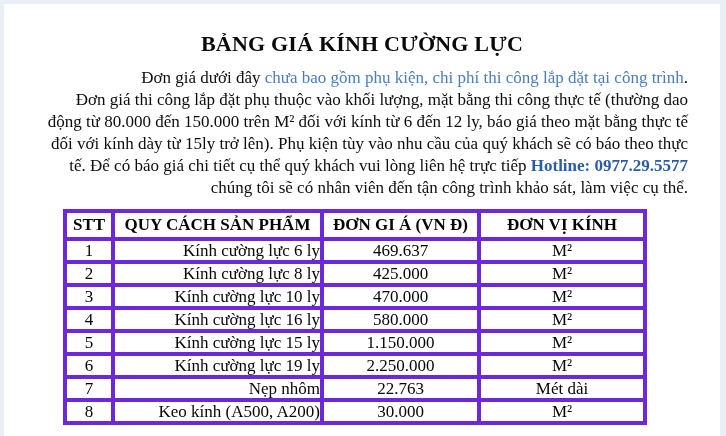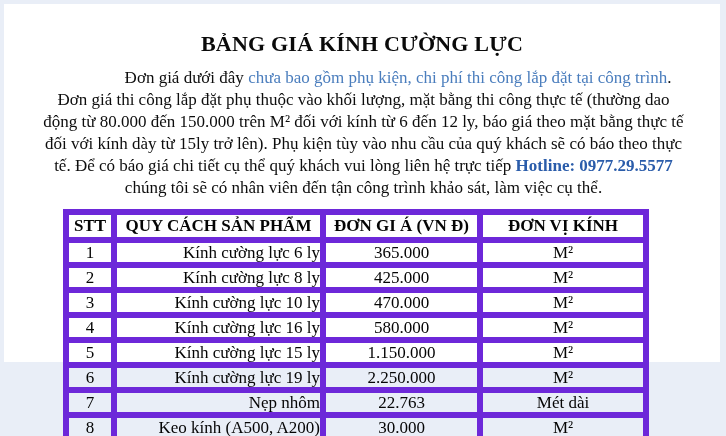"BẢNG GIÁ KÍNH CƯỜNG LỰC" .card { height: 358px -> 432px }
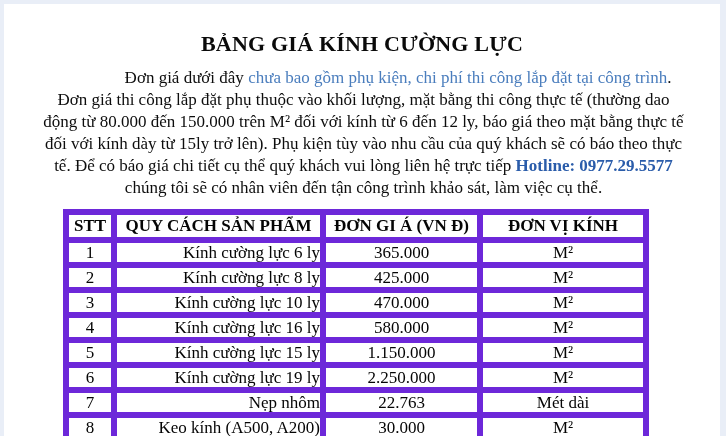"Đơn giá dưới đây chưa" .intro { text-align: center -> right }
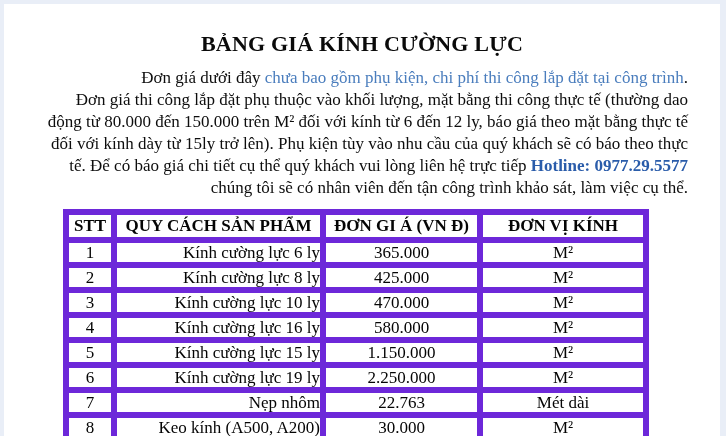"STT" .price-table th, .price-table td { border: 6px solid #6d28d9 -> 4px solid #6d28d9 }
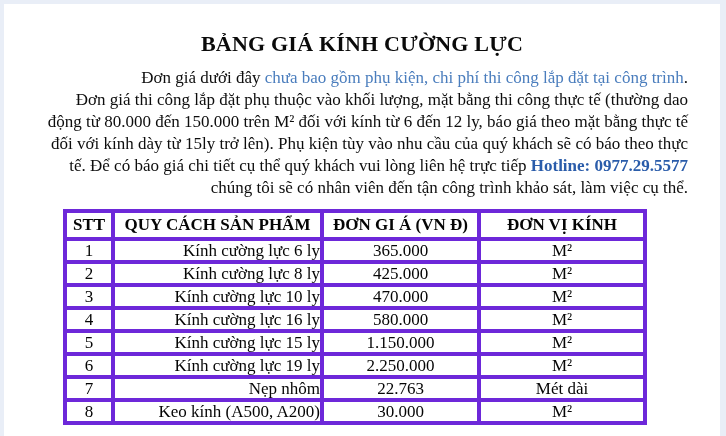"365.000" td { text: 365.000 -> 469.637 }
